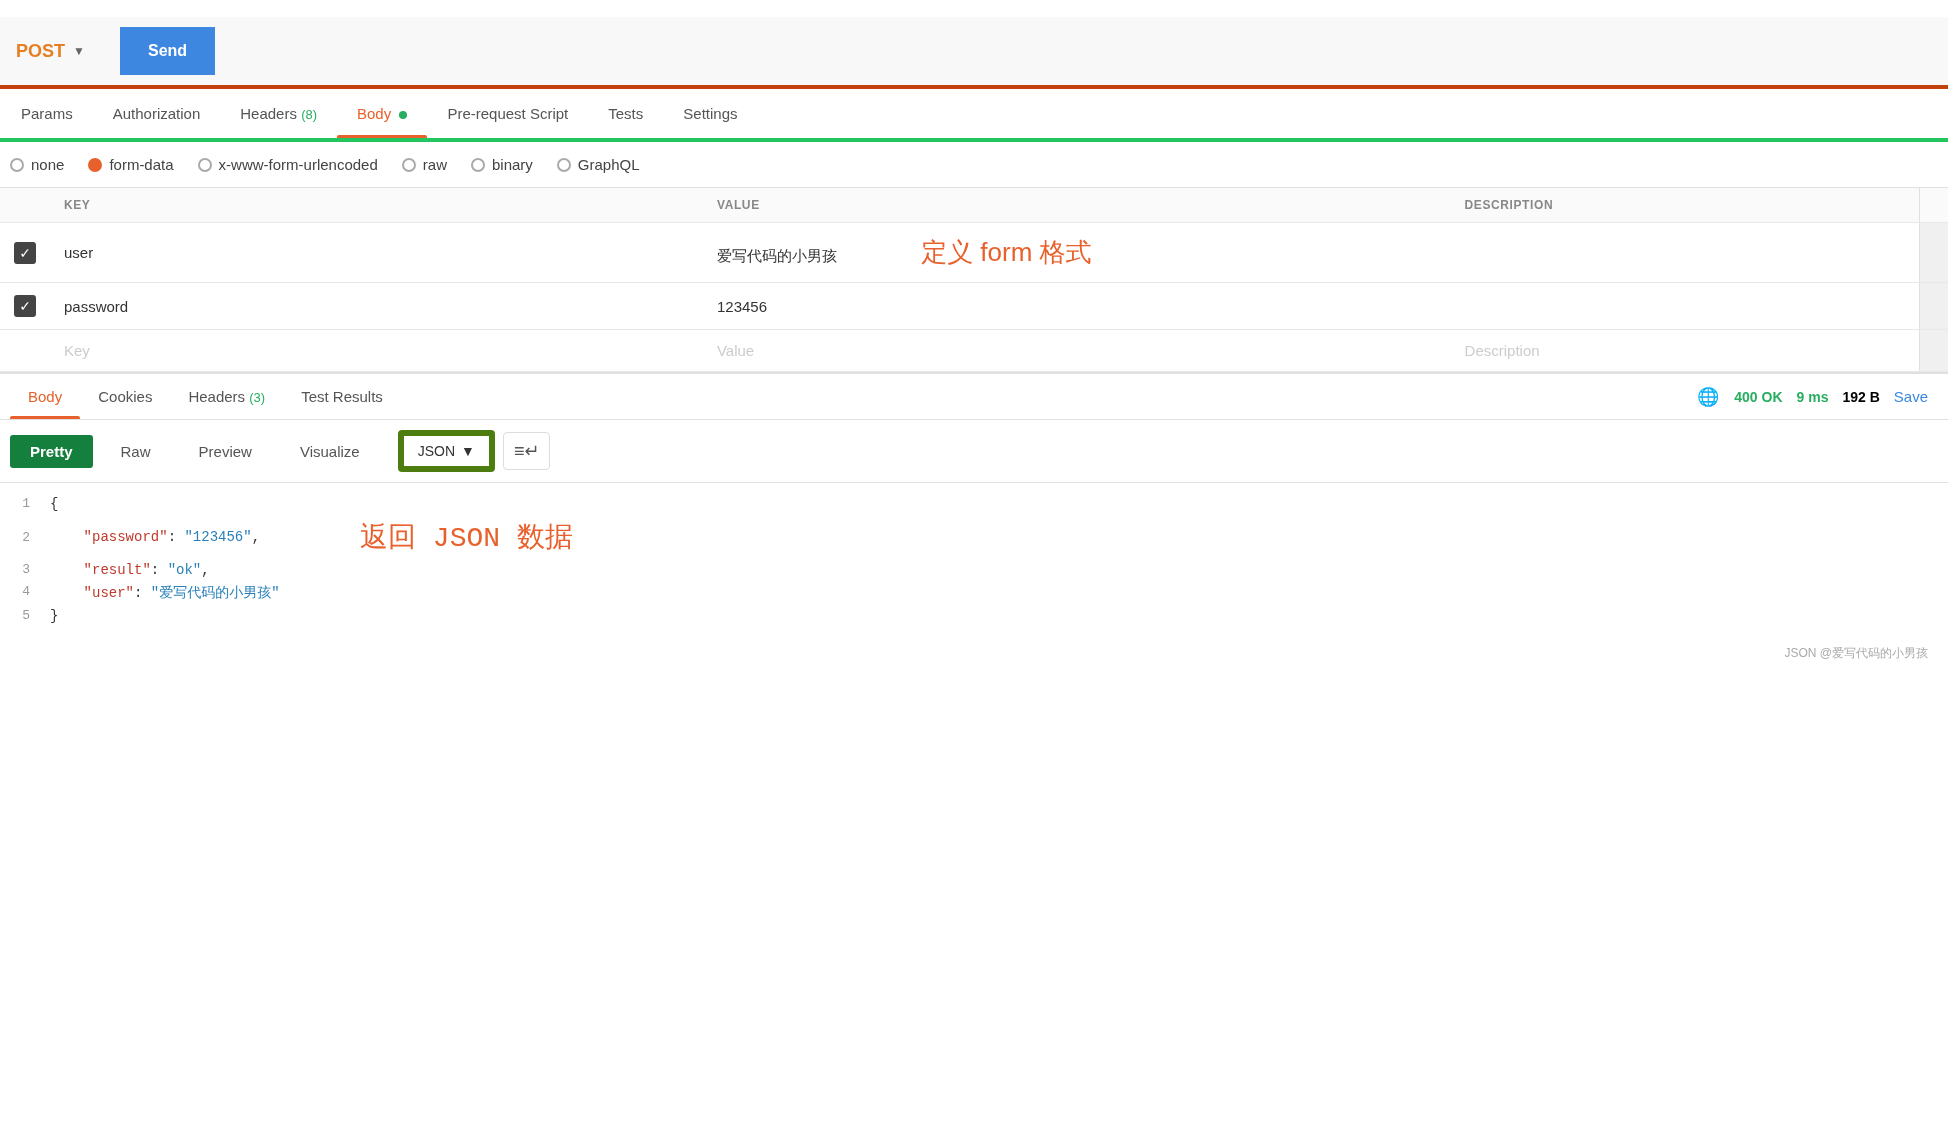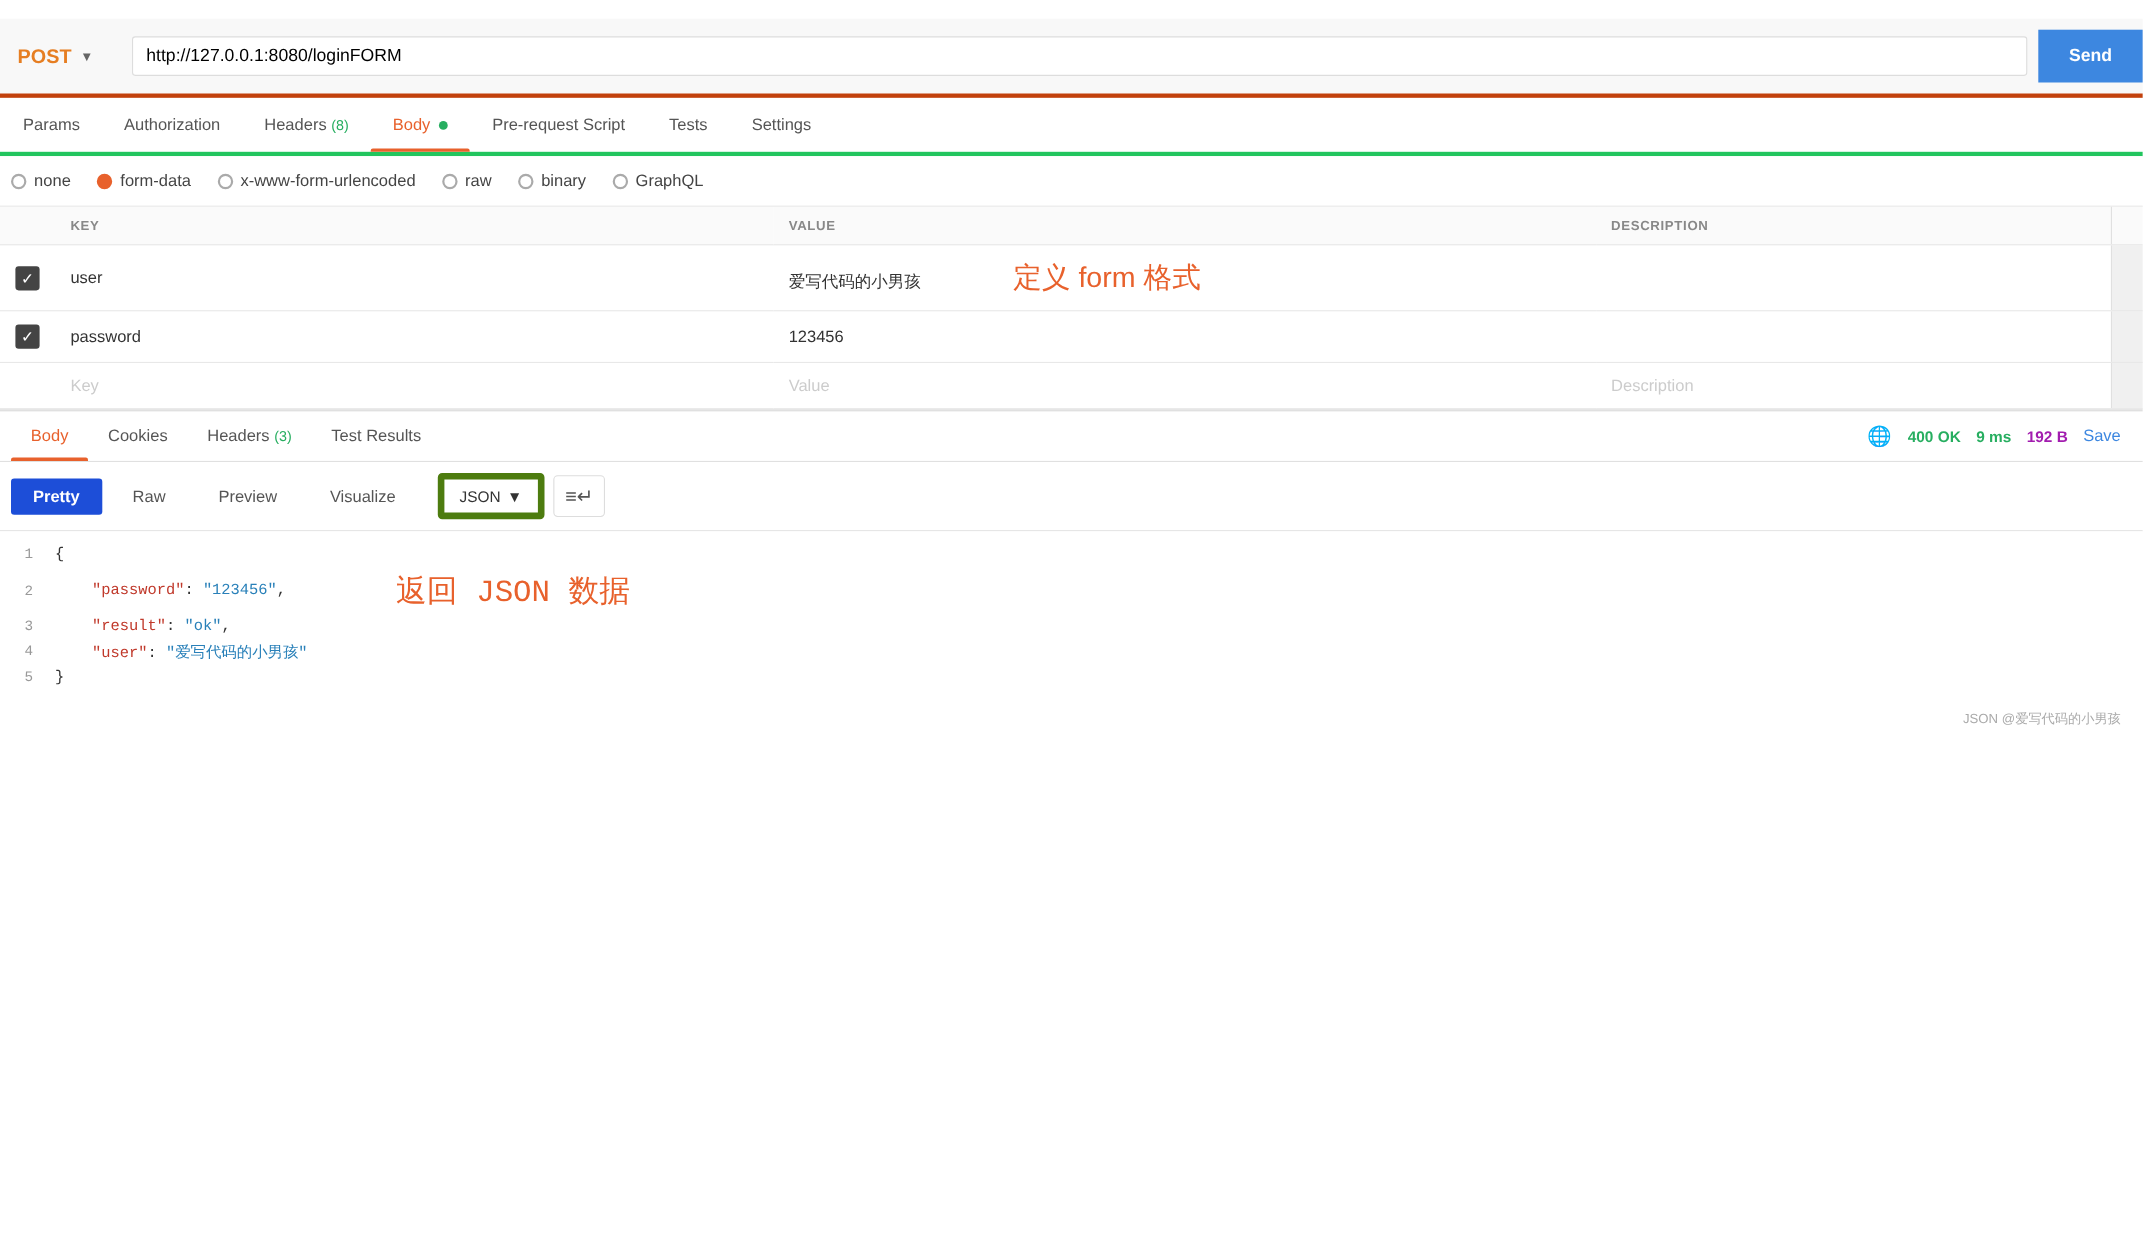"http://127.0.0.1:8080/loginFORM" input.url-input { html: <input> -> none }
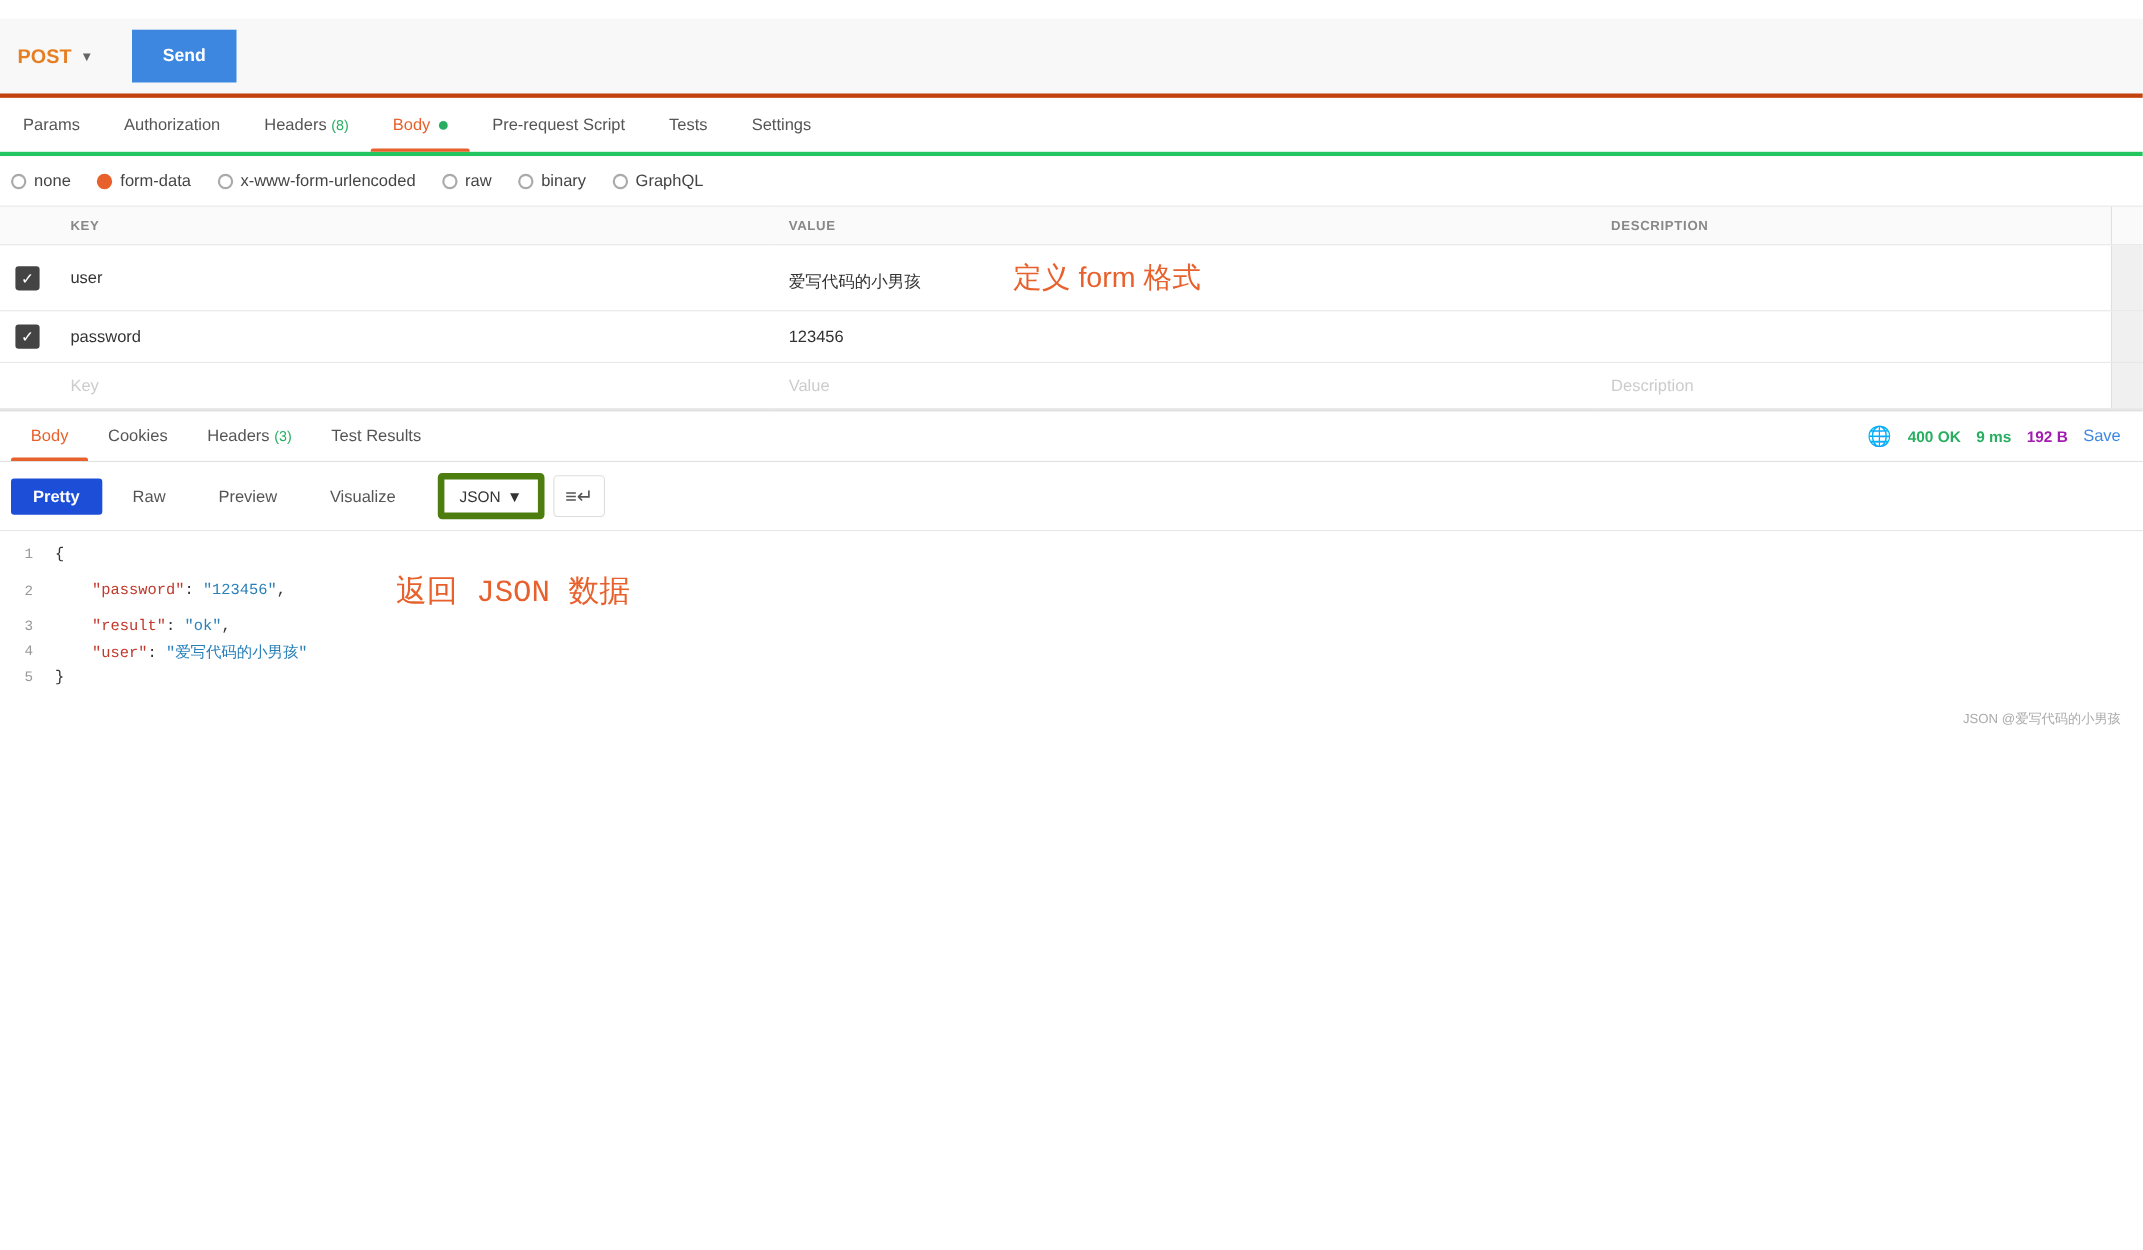"192 B" .status-size { color: #a21caf -> #000000 }
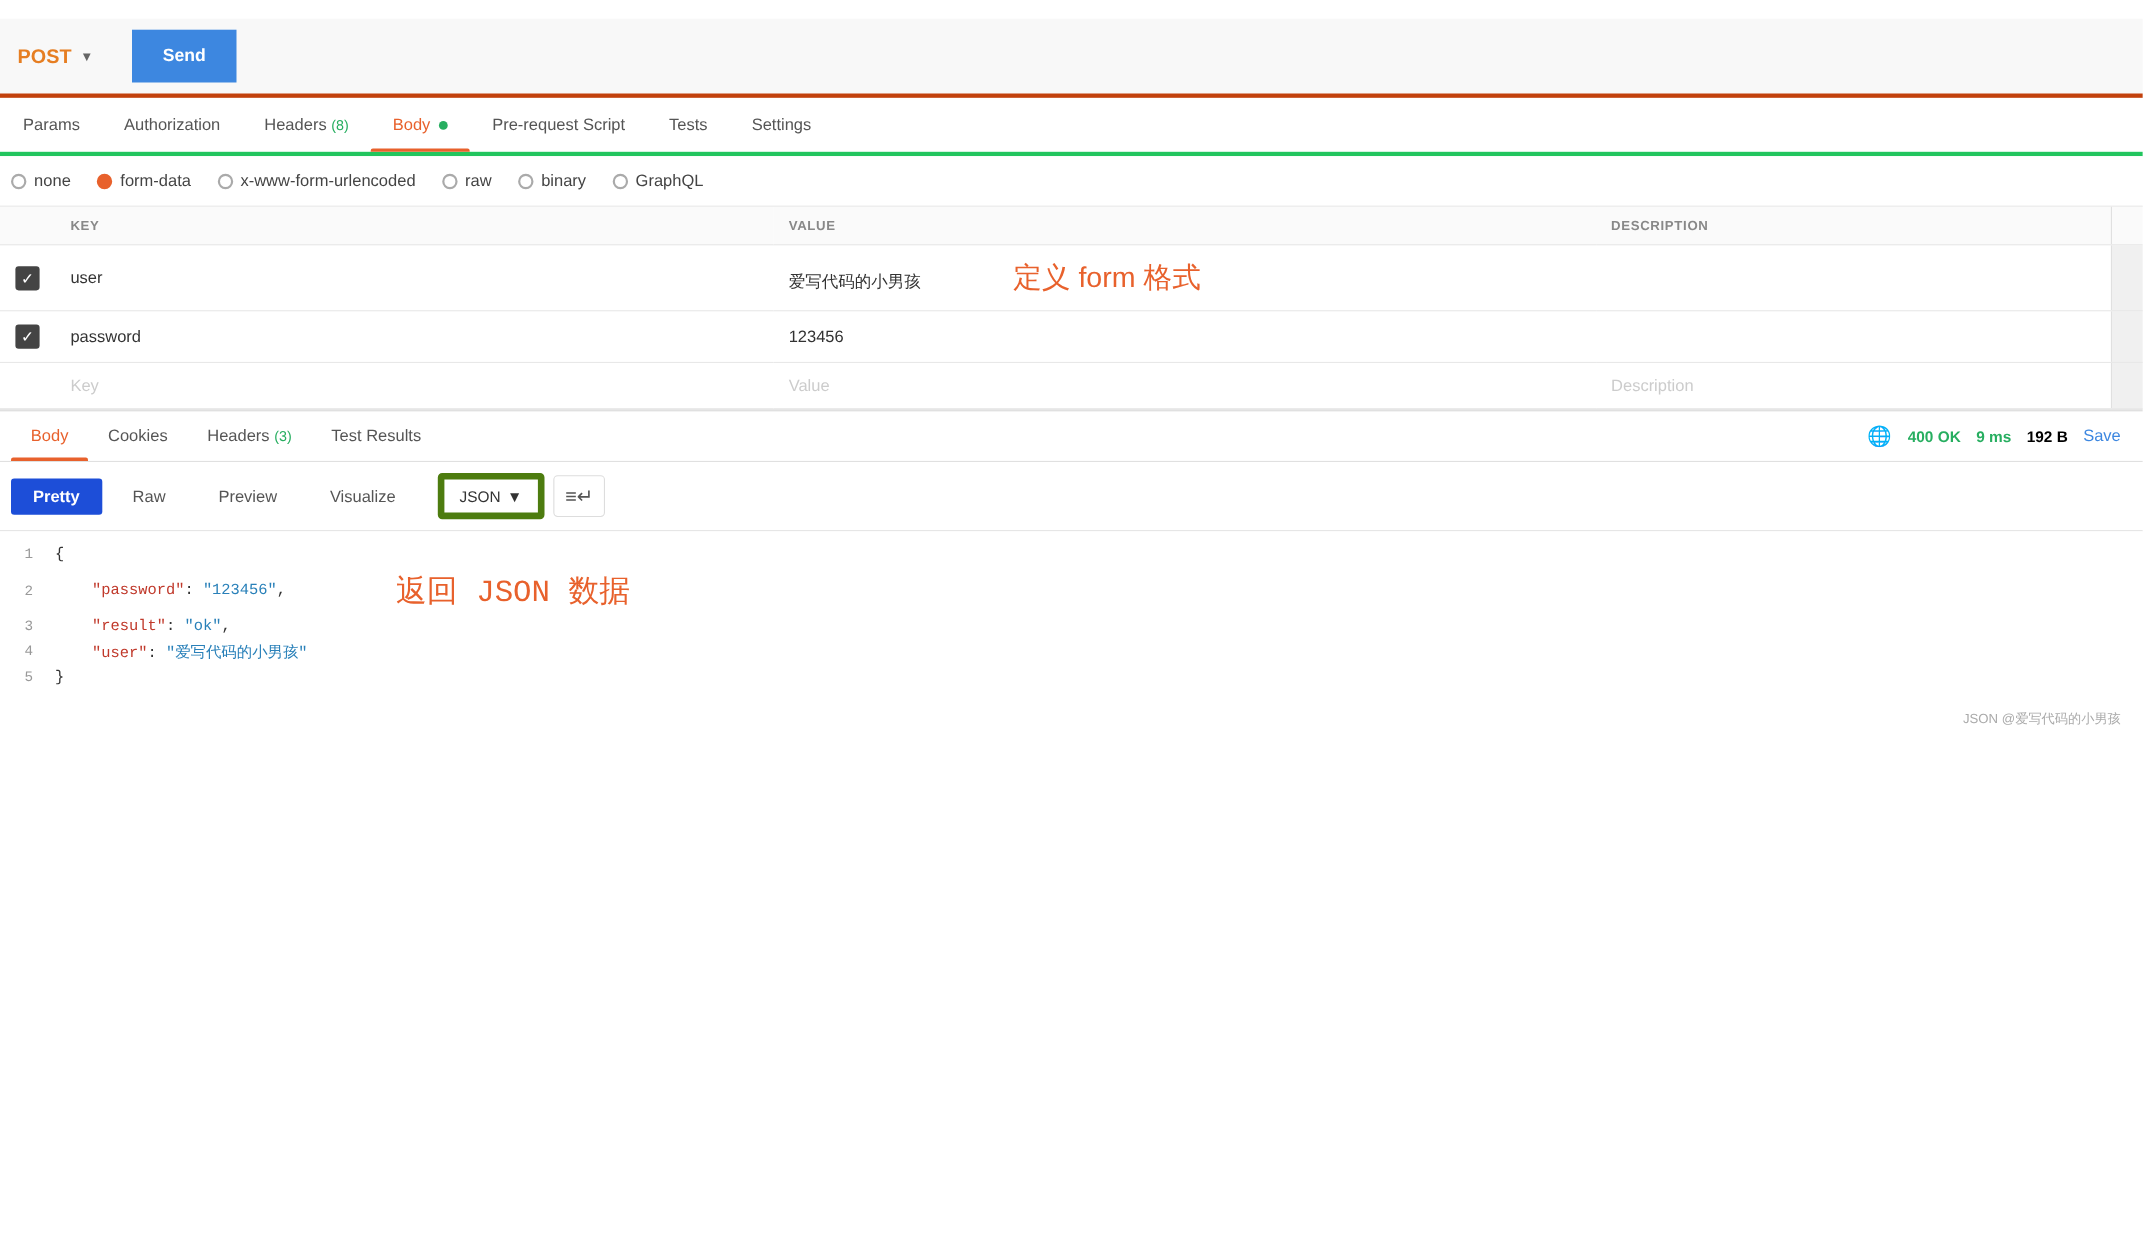"Pretty" .format-tab.active { background: #1d4ed8 -> #15803d }
